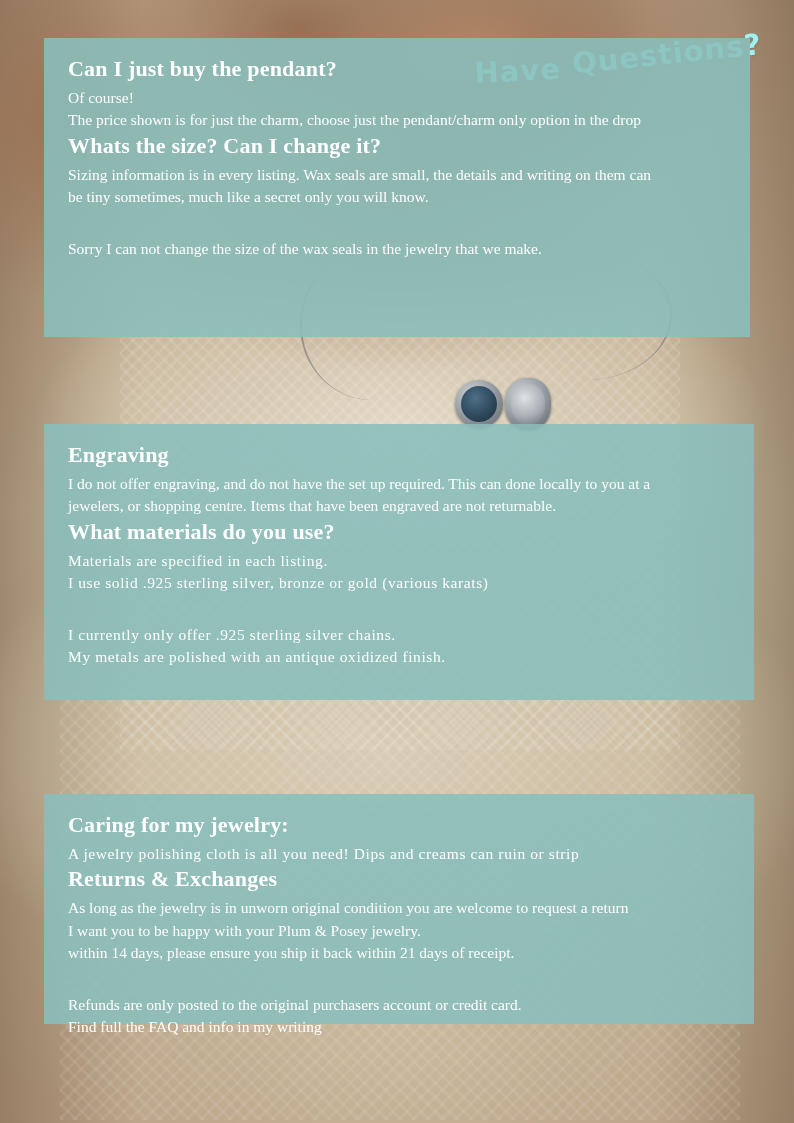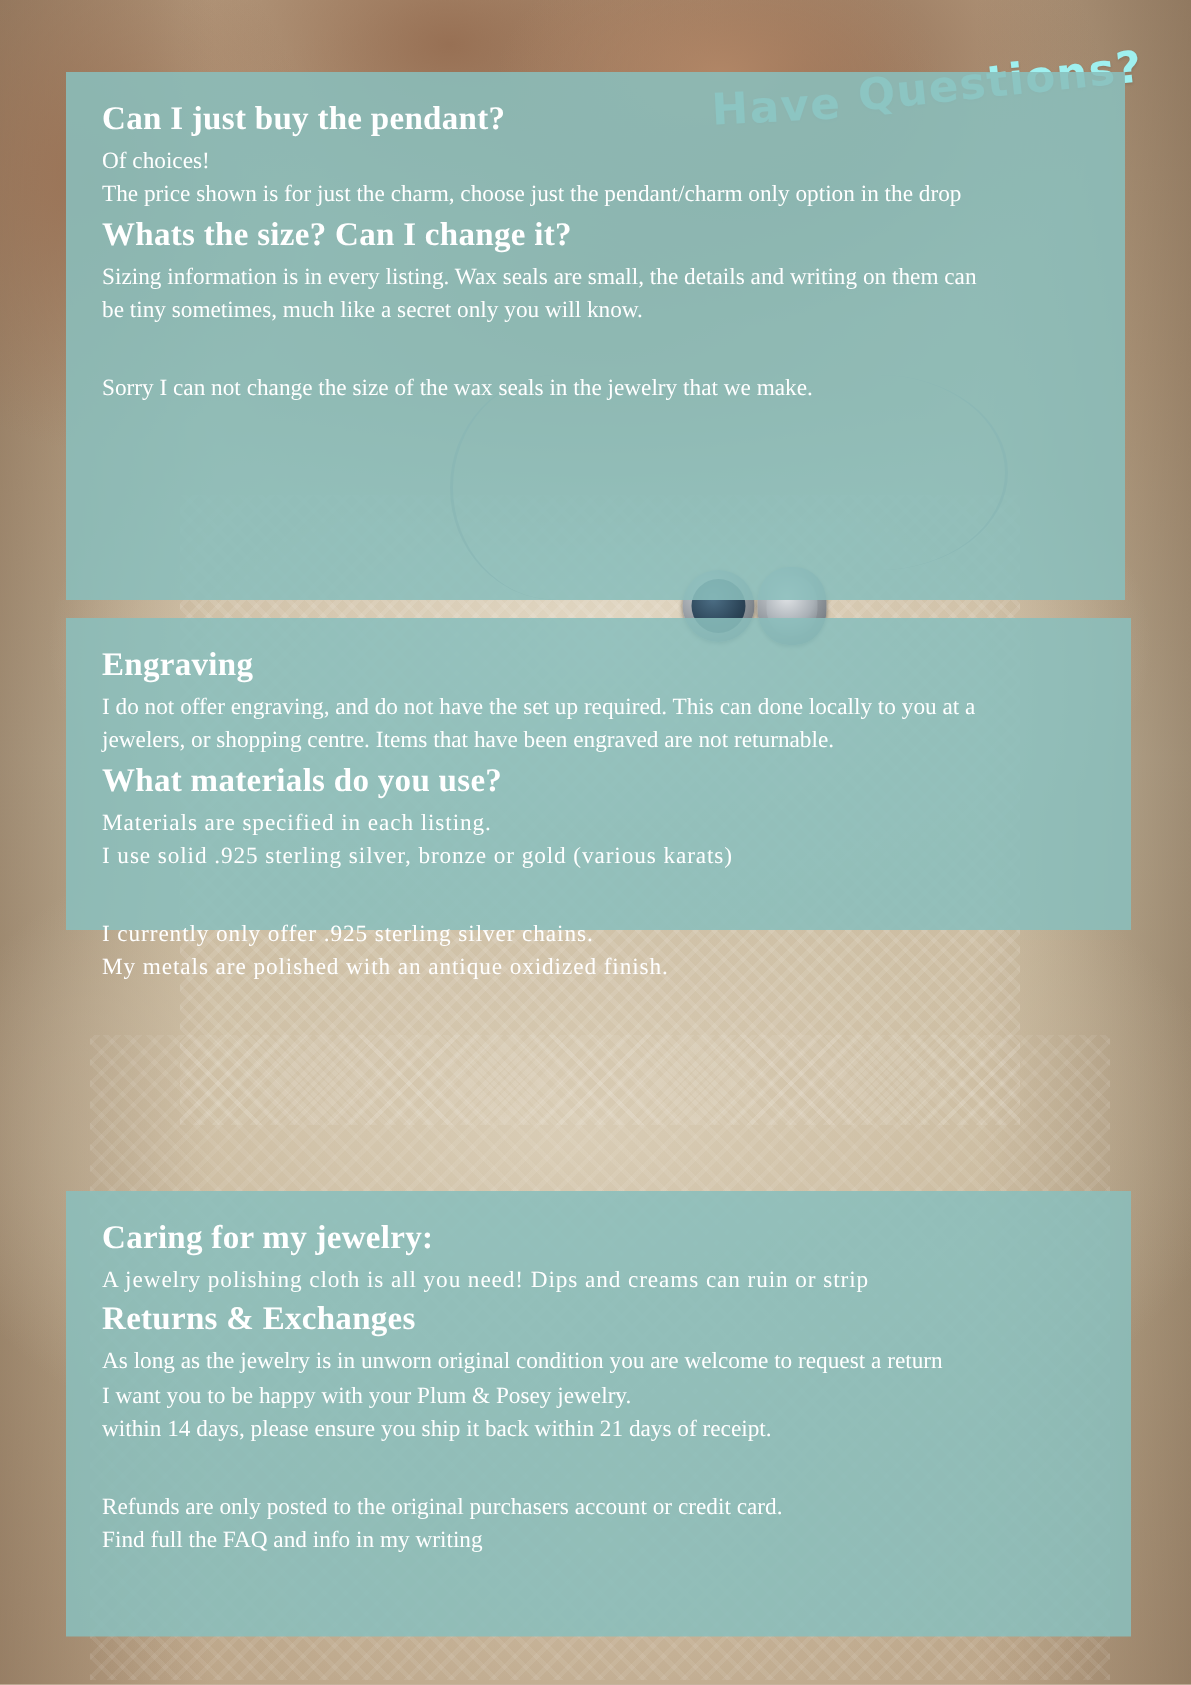"Can I just buy the" #panel-1 { height: 352px -> 299px; top: 48px -> 38px }
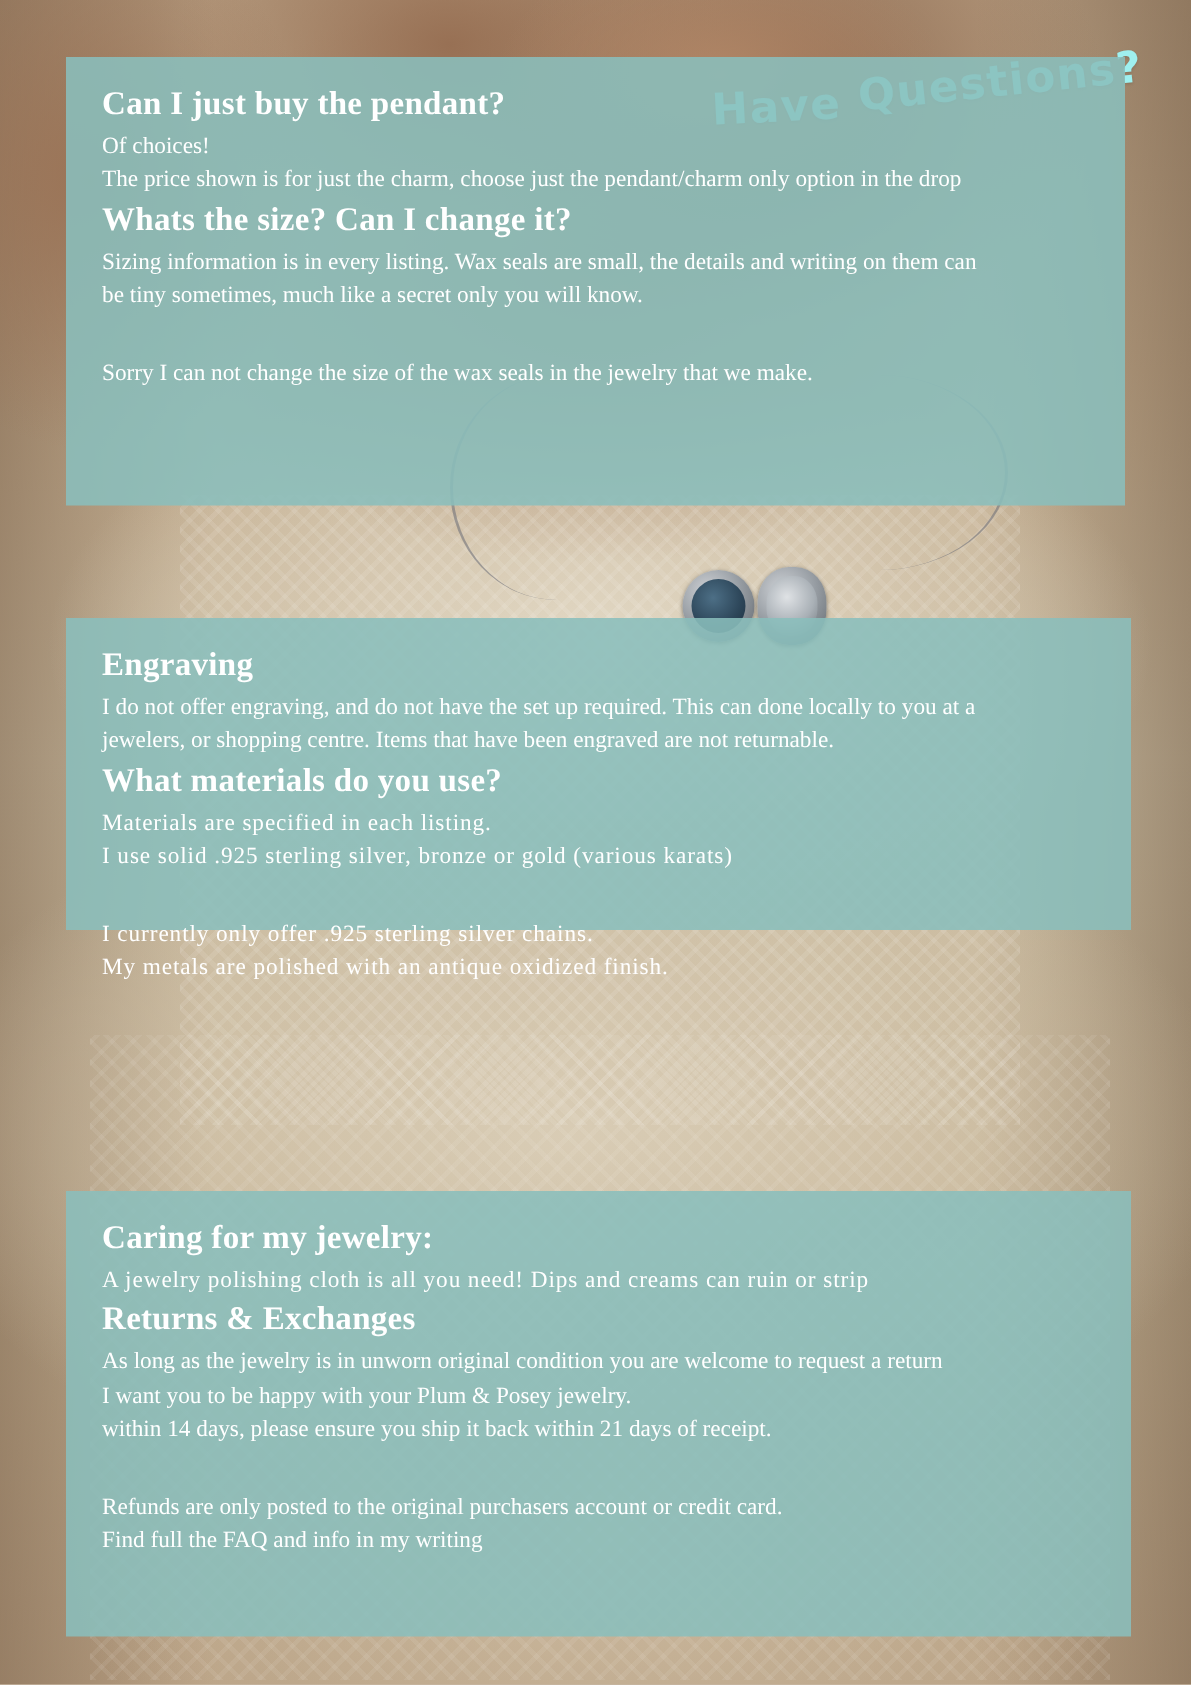"Of choices!" p { text: choices -> course }
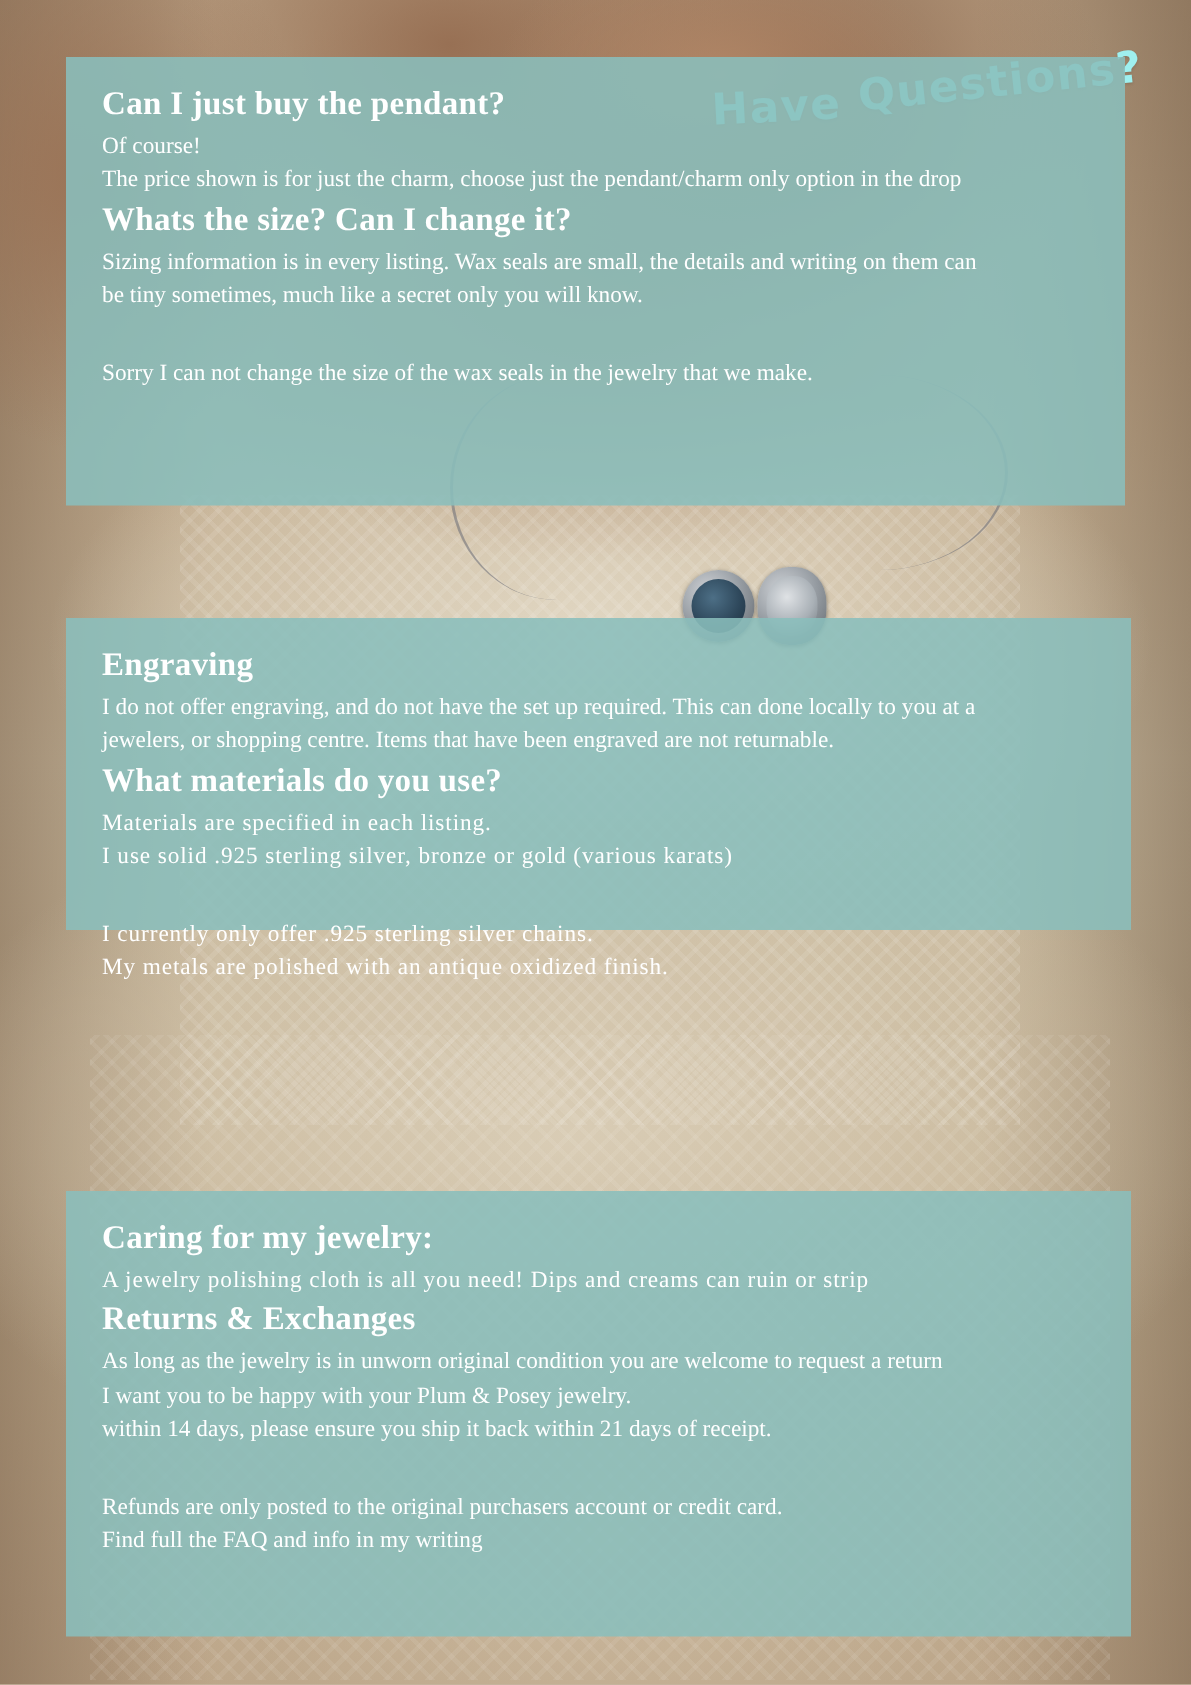"Engraving" #panel-2 { height: 208px -> 276px; top: 412px -> 424px }
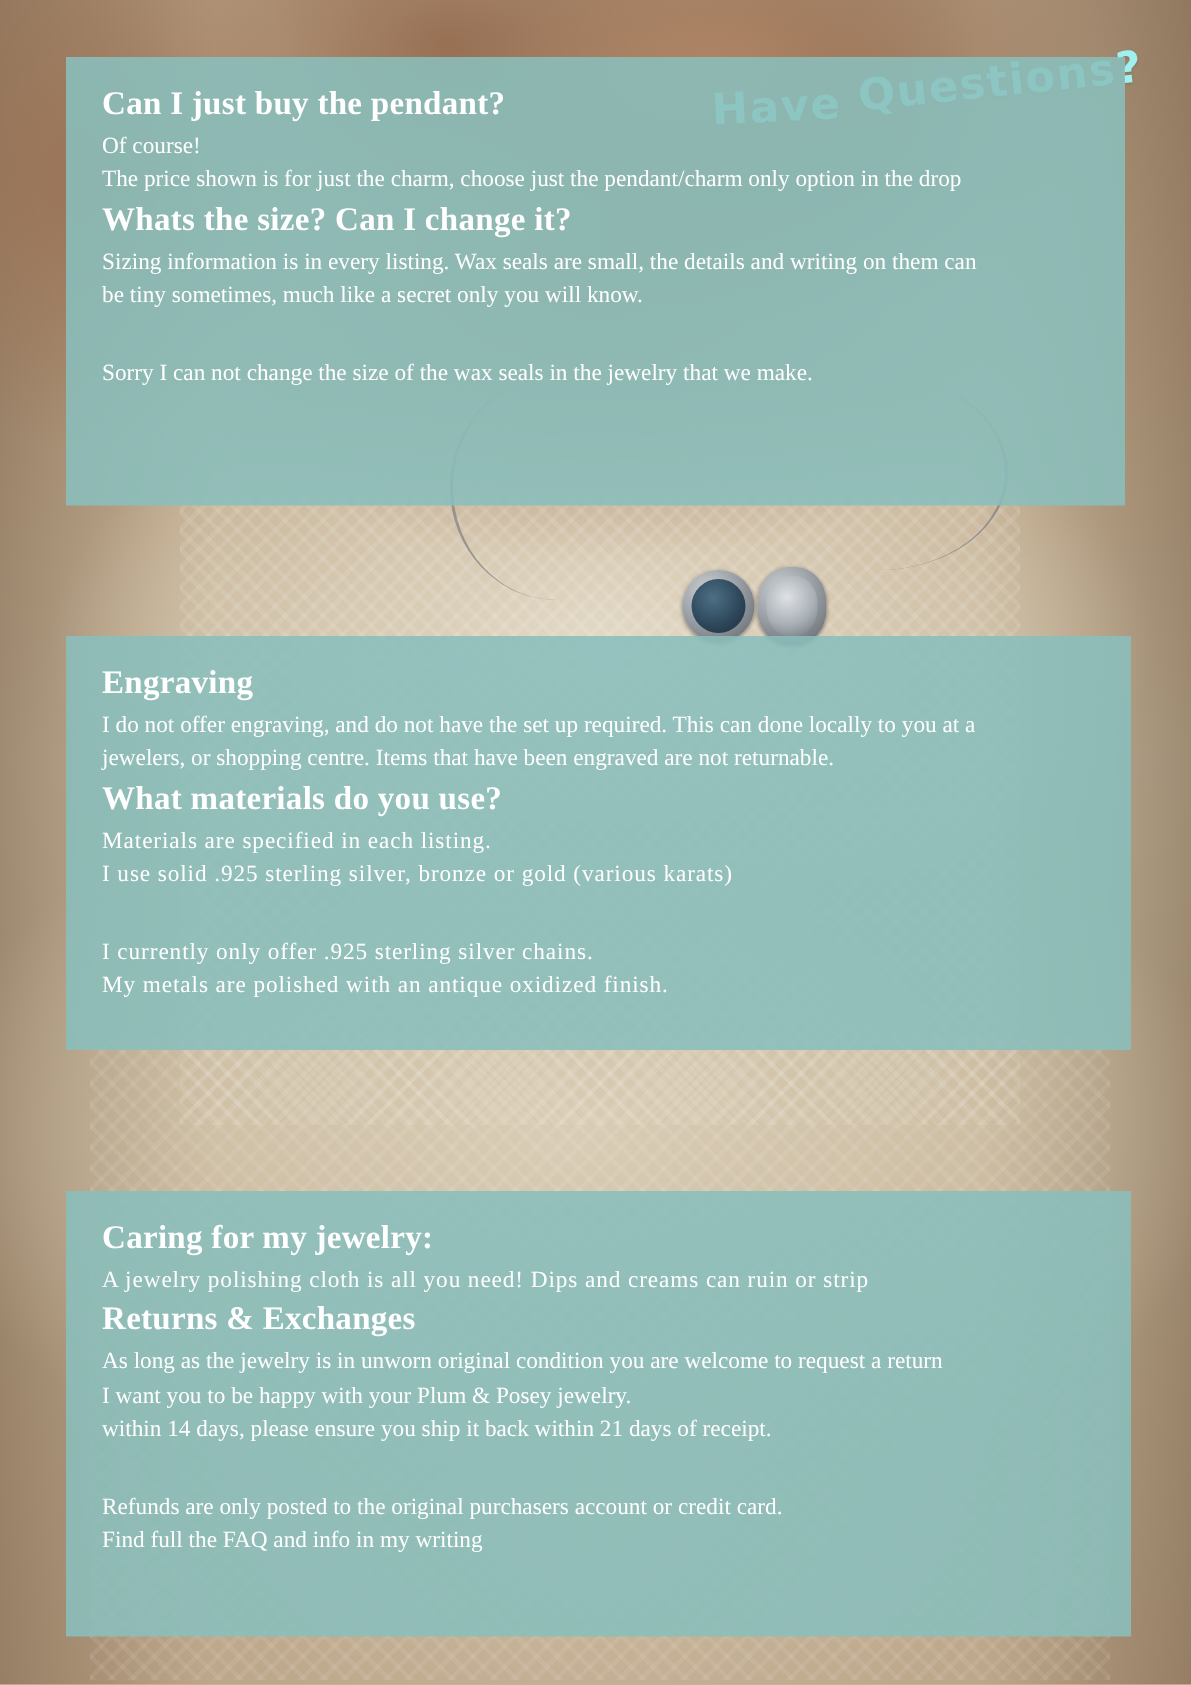"Caring for my jewelry:" #panel-3 { height: 297px -> 230px }
